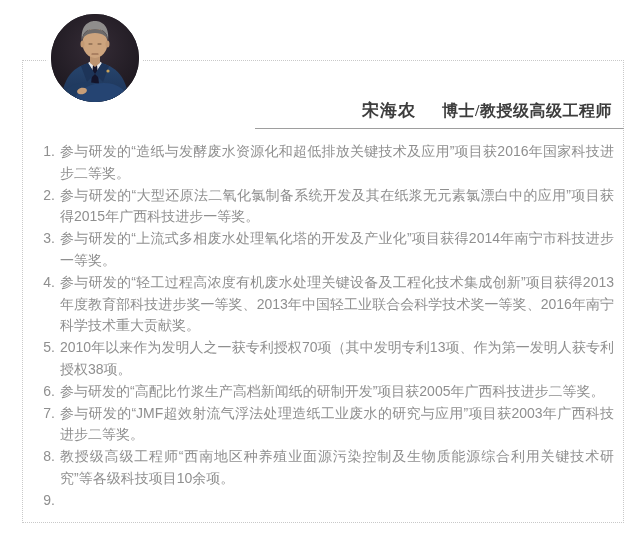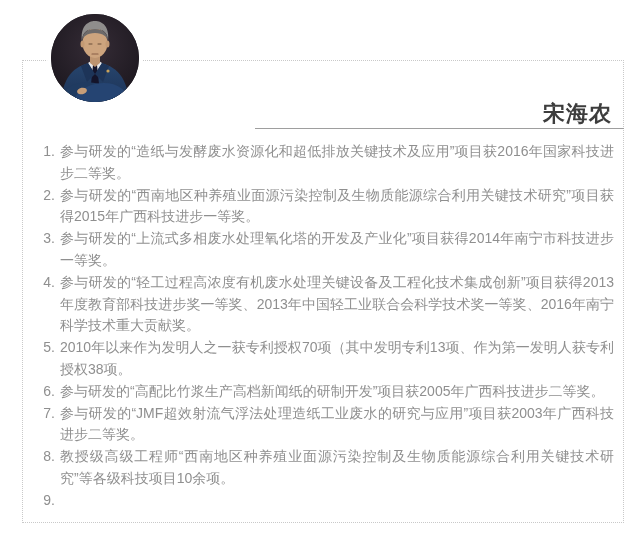"宋海农" .person-name { font-size: 22px -> 17px }
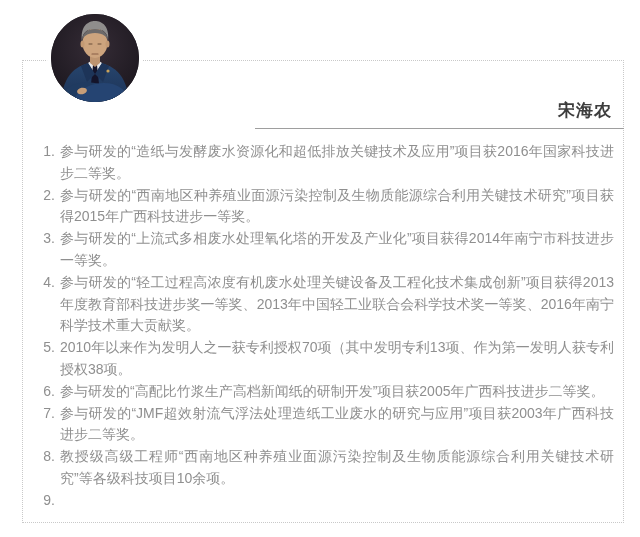"博士/教授级高级工程师" span.person-title { html: none -> <span>博士/教授级高级工程师</span> }
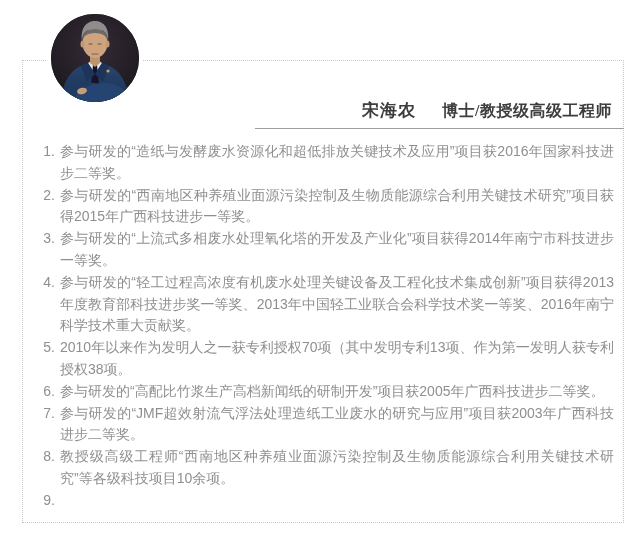"参与研发的“西南地区种养殖业面源污染控制及生物质能源综合利用关键技术研究”项目获" span { text: 西南地区种养殖业面源污染控制及生物质能源综合利用关键技术研究 -> 大型还原法二氧化氯制备系统开发及其在纸浆无元素氯漂白中的应用 }
